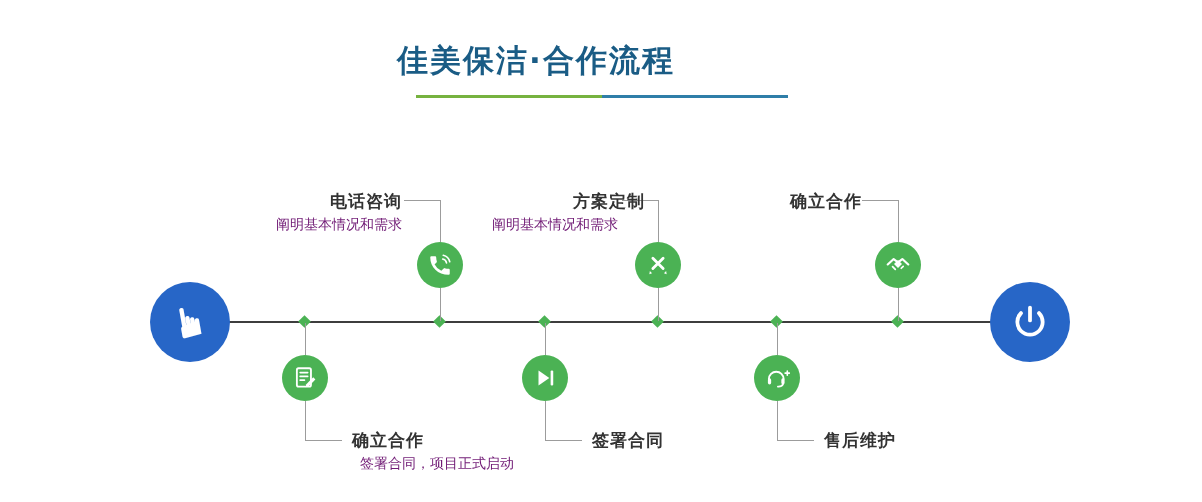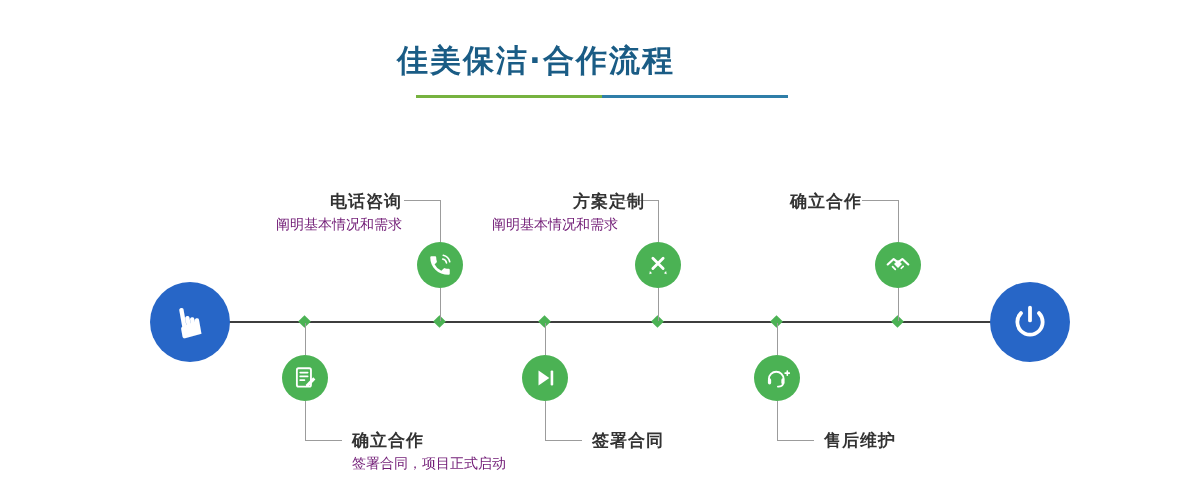"签署合同，项目正式启动" .b1d { left: 352px -> 360px }
